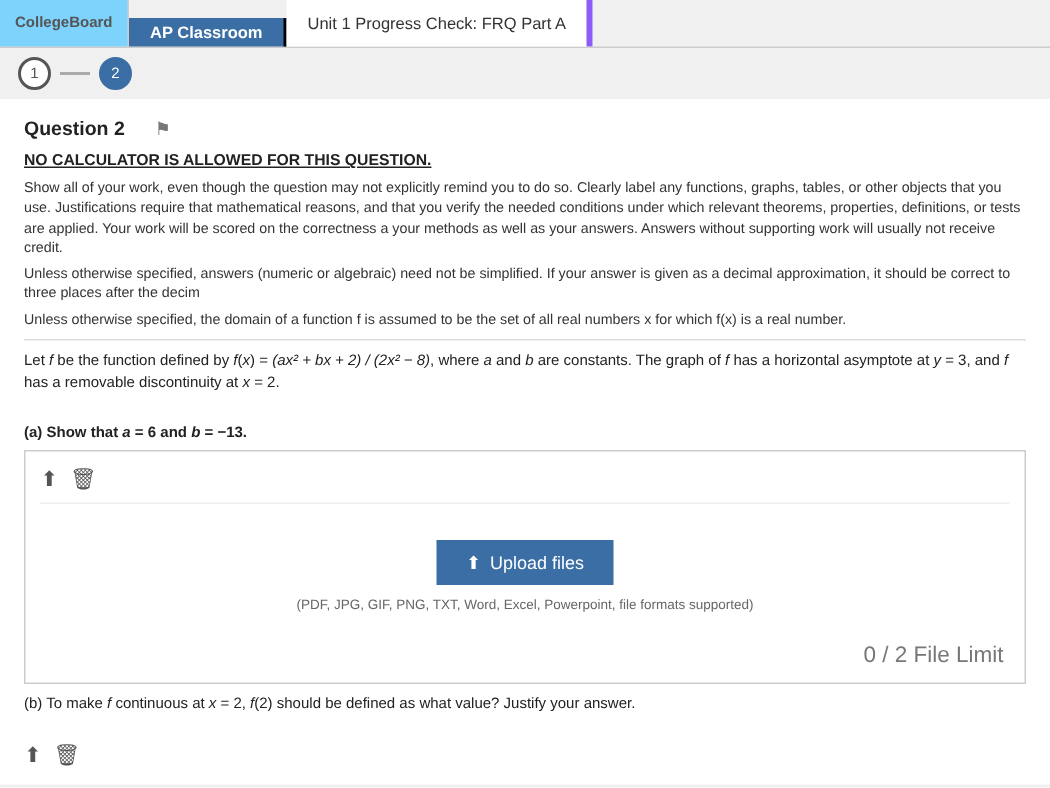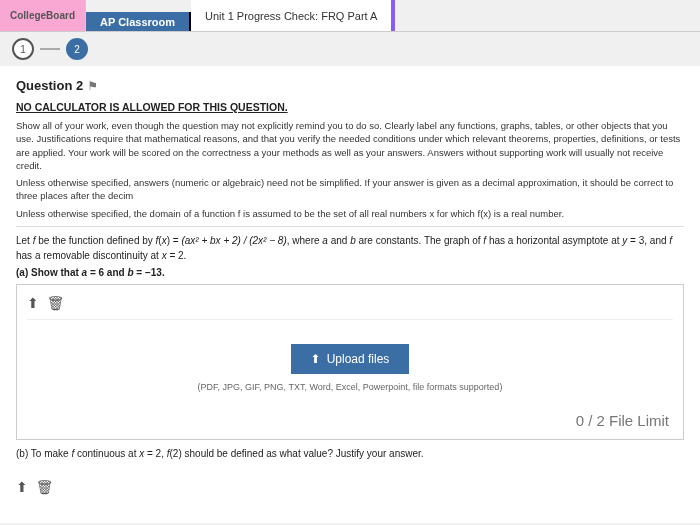"CollegeBoard" .top-bar-left { background: #f9a8d4 -> #7dd3fc }
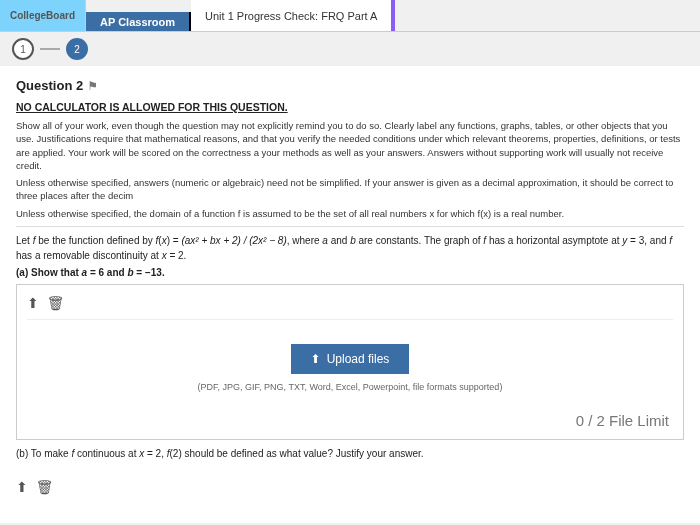"Question 2" .question-header { gap: 4px -> 20px }
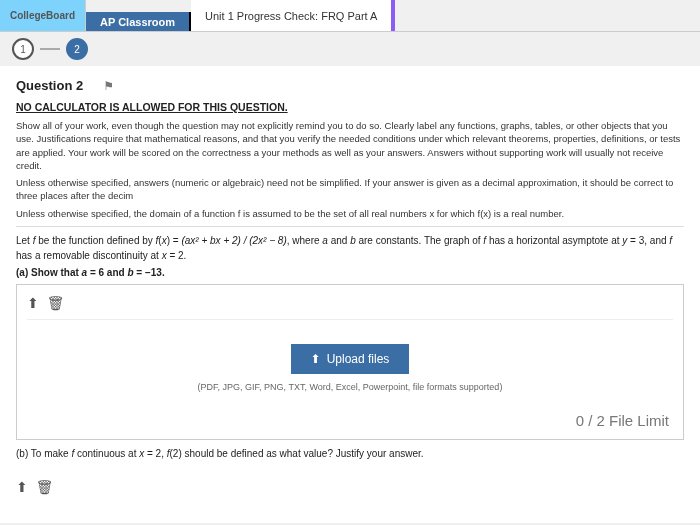"Let f be the function" .problem-statement { margin-bottom: 4px -> 20px }
